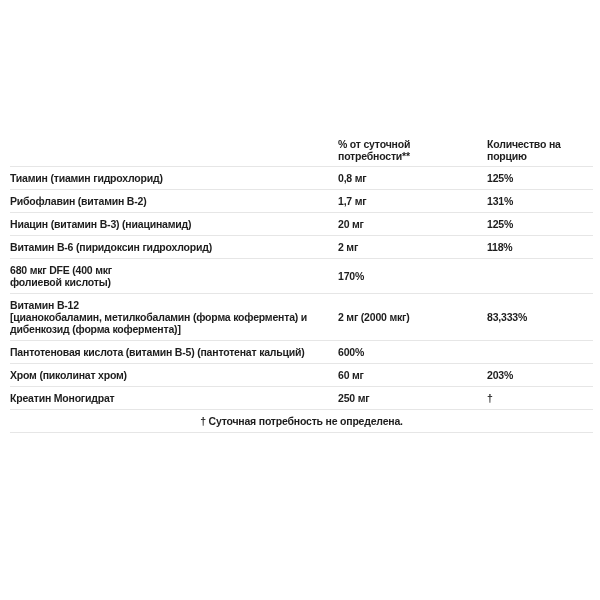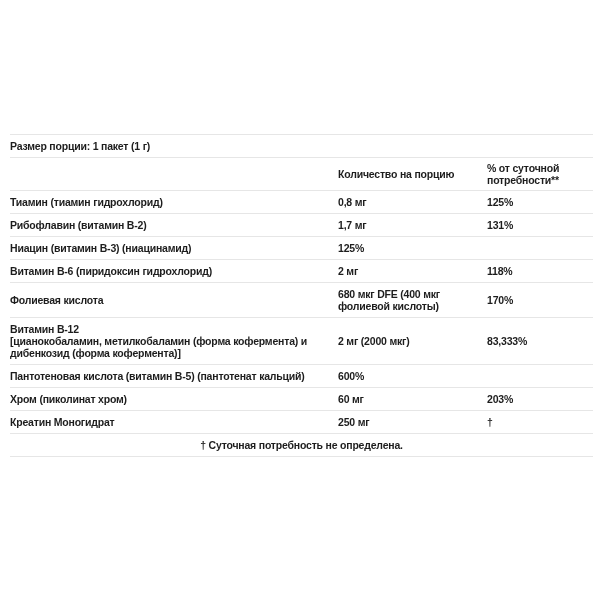"Размер порции: 1 пакет (1" div.row { html: <div> <span>Размер порции: 1 пакет (1 г)</span> </div> -> none }
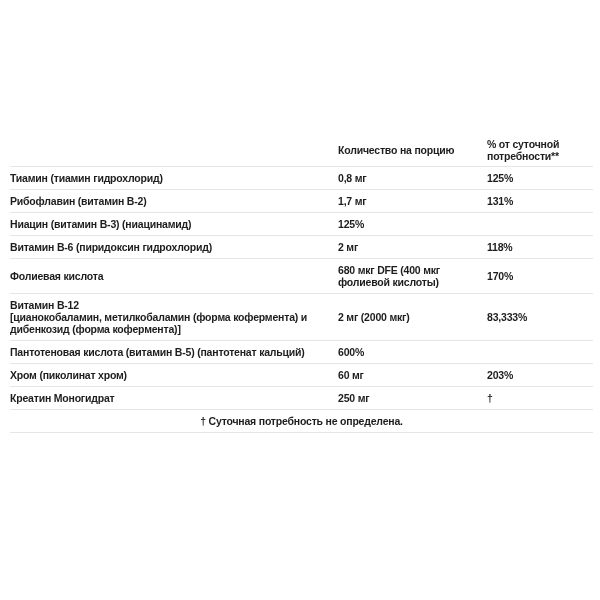"Количество на порцию" div.cell { order: before "% от суточной" -> after "% от суточной" }
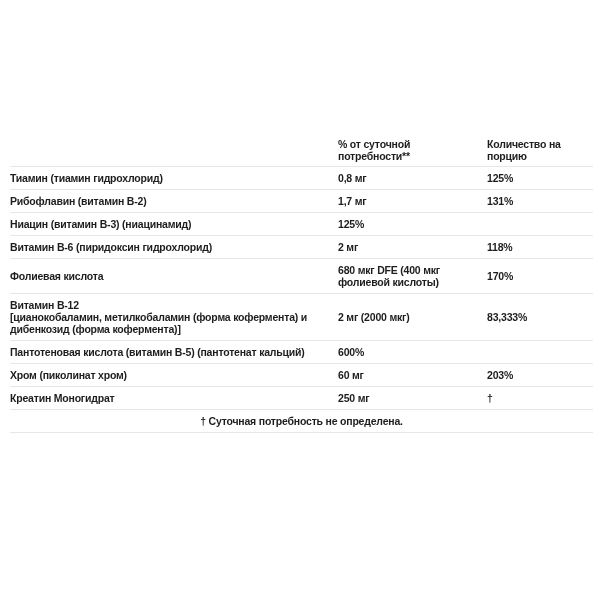"20 мг" div.cell { html: none -> <div>20 мг</div> }
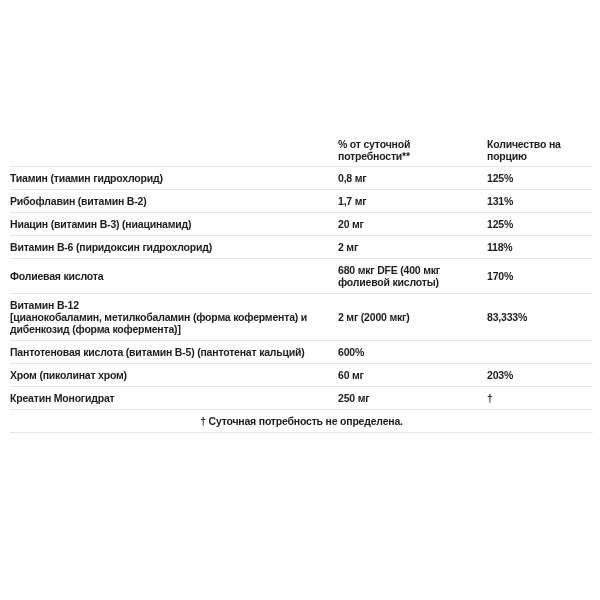"Фолиевая кислота" div.cell { html: <div>Фолиевая кислота</div> -> none }
